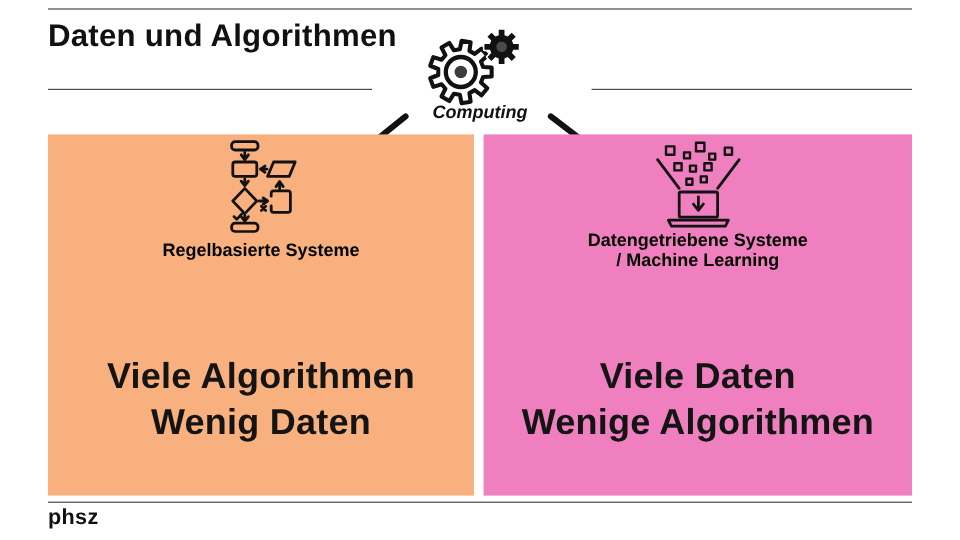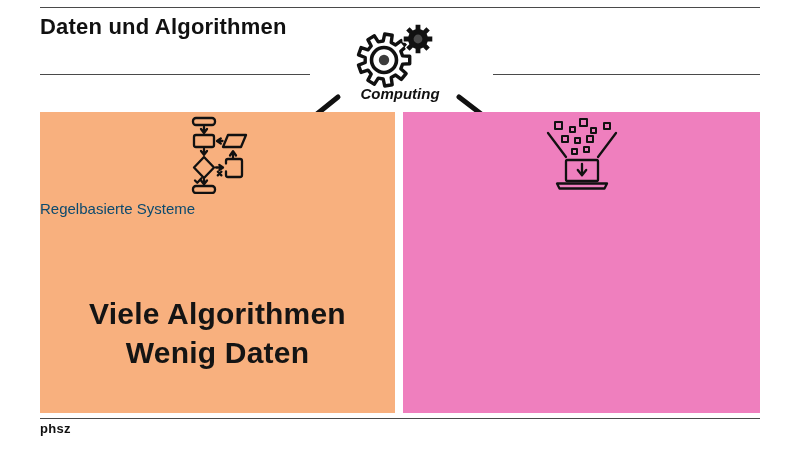"Daten und Algorithmen" #page-title { font-size: 22px -> 26px }
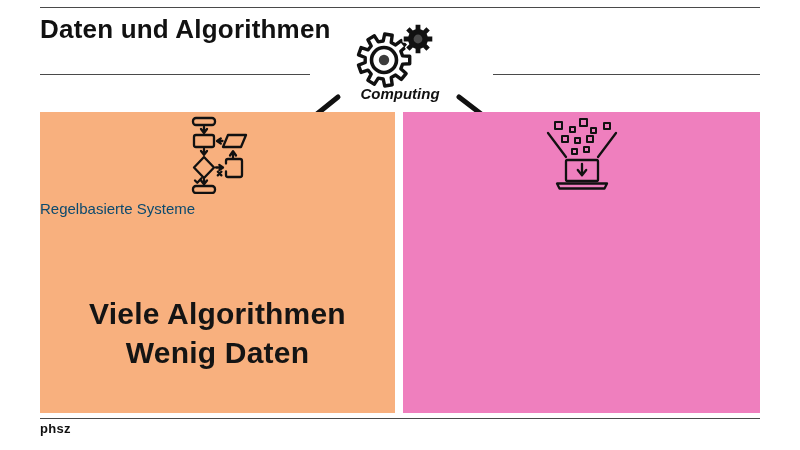"Regelbasierte Systeme" .box-label { color: #0c4a6e -> #000000; font-weight: normal -> bold; text-align: left -> center }
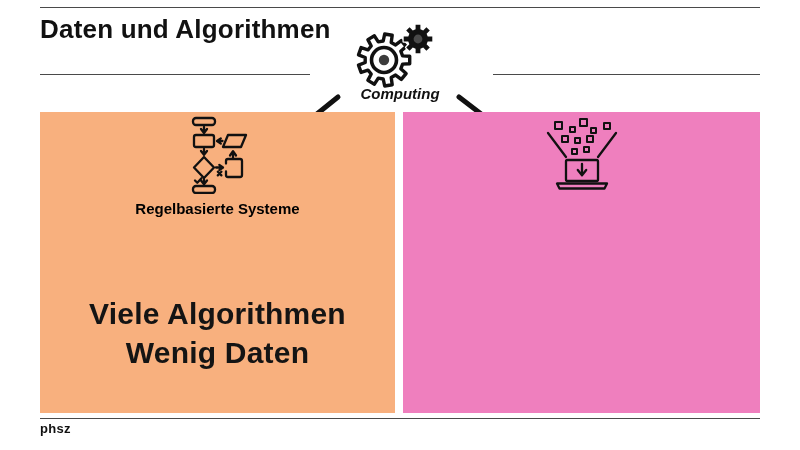"Datengetriebene Systeme" div.box-label { html: none -> <div> <span>Datengetriebene Systeme</span> <span>/ Machine Learning</span> </div> }
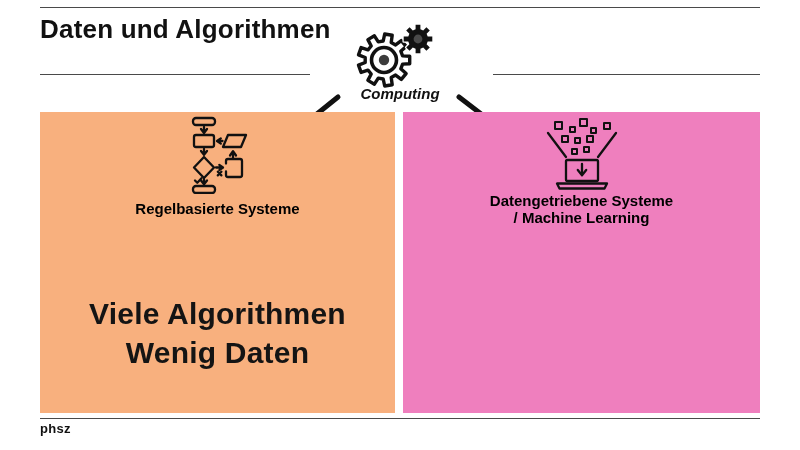"Viele Daten" div.box-heading { html: none -> <div> <span>Viele Daten</span> <span>Wenige Algorithmen</span> </div> }
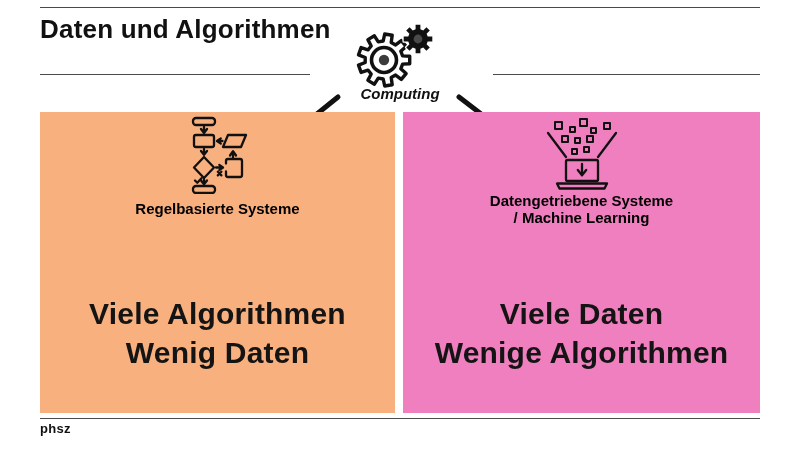"phsz" #footer-logo { font-size: 13px -> 18px }
